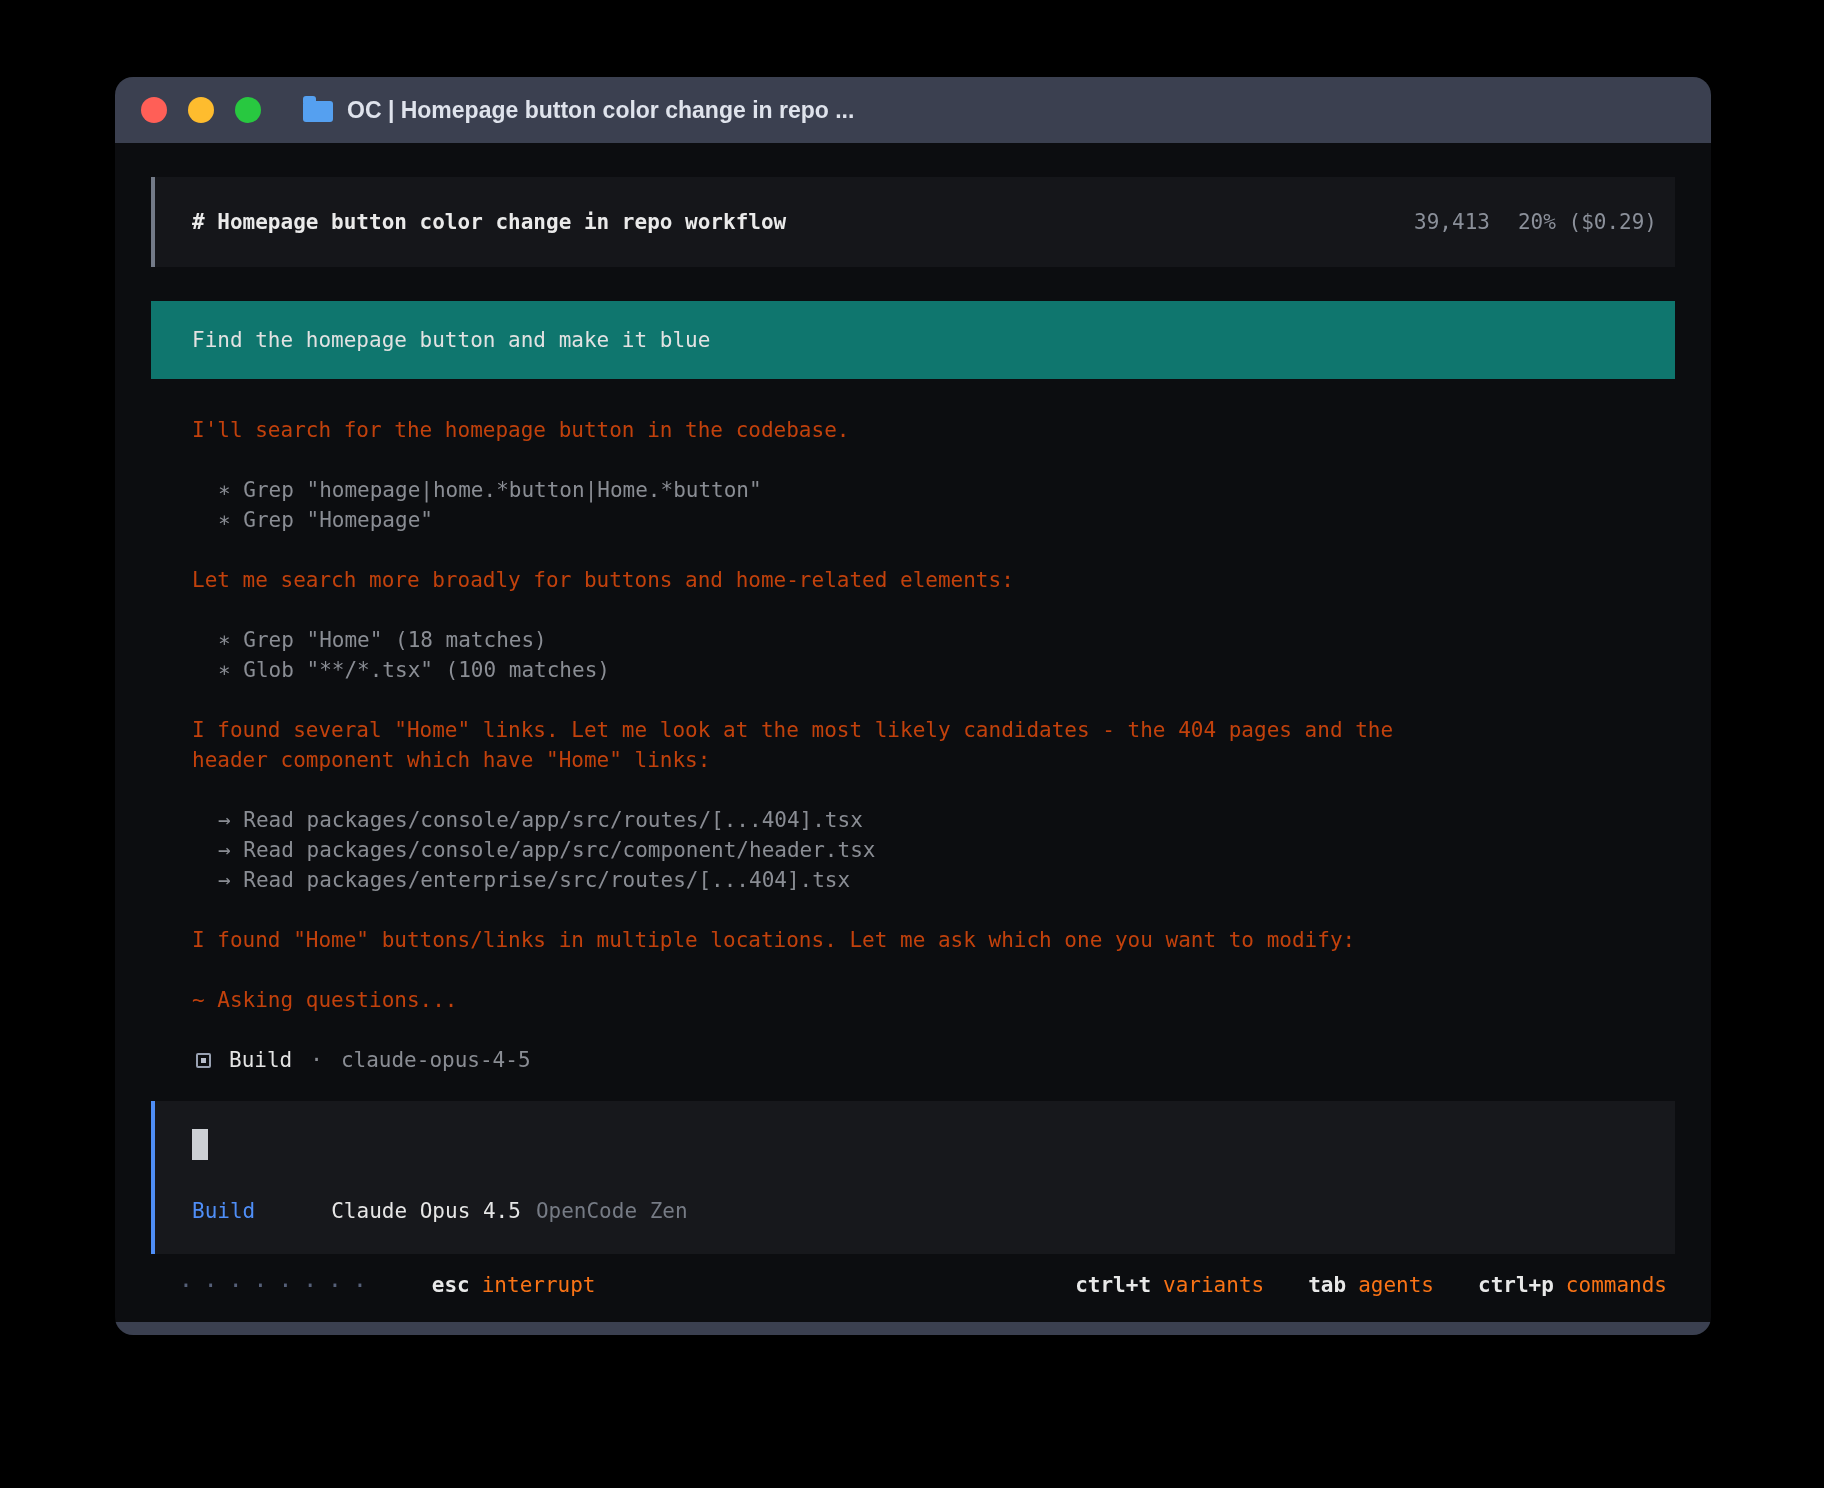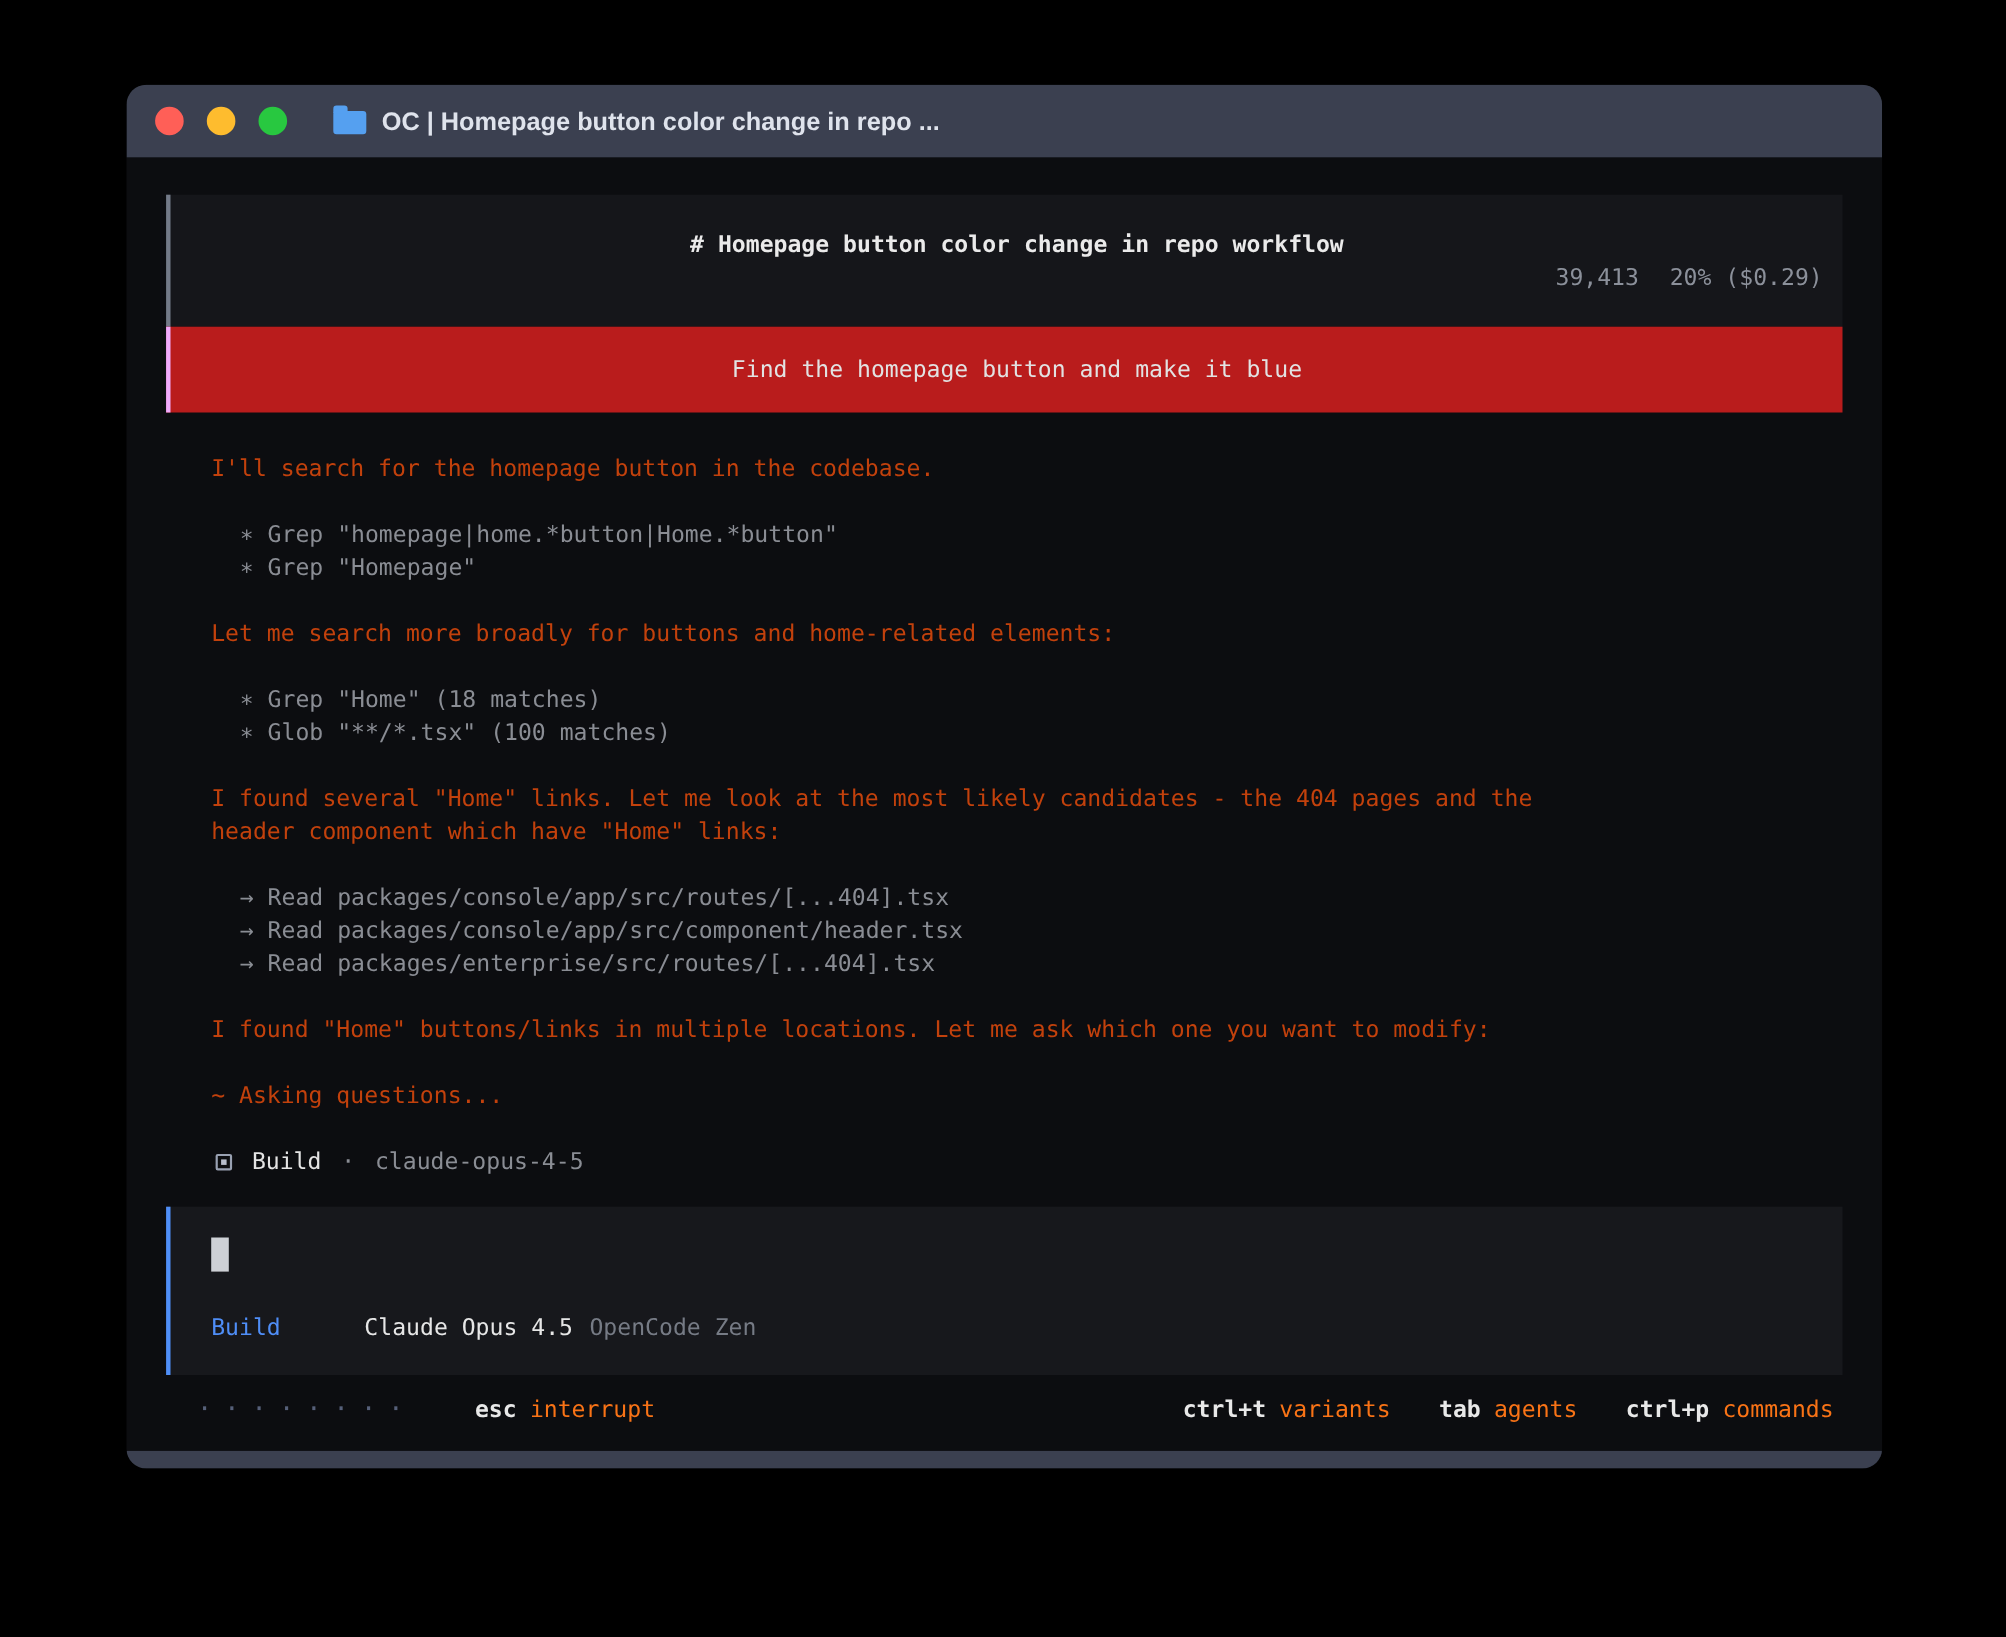"# Homepage button color change" .strip { flex-direction: column -> none }
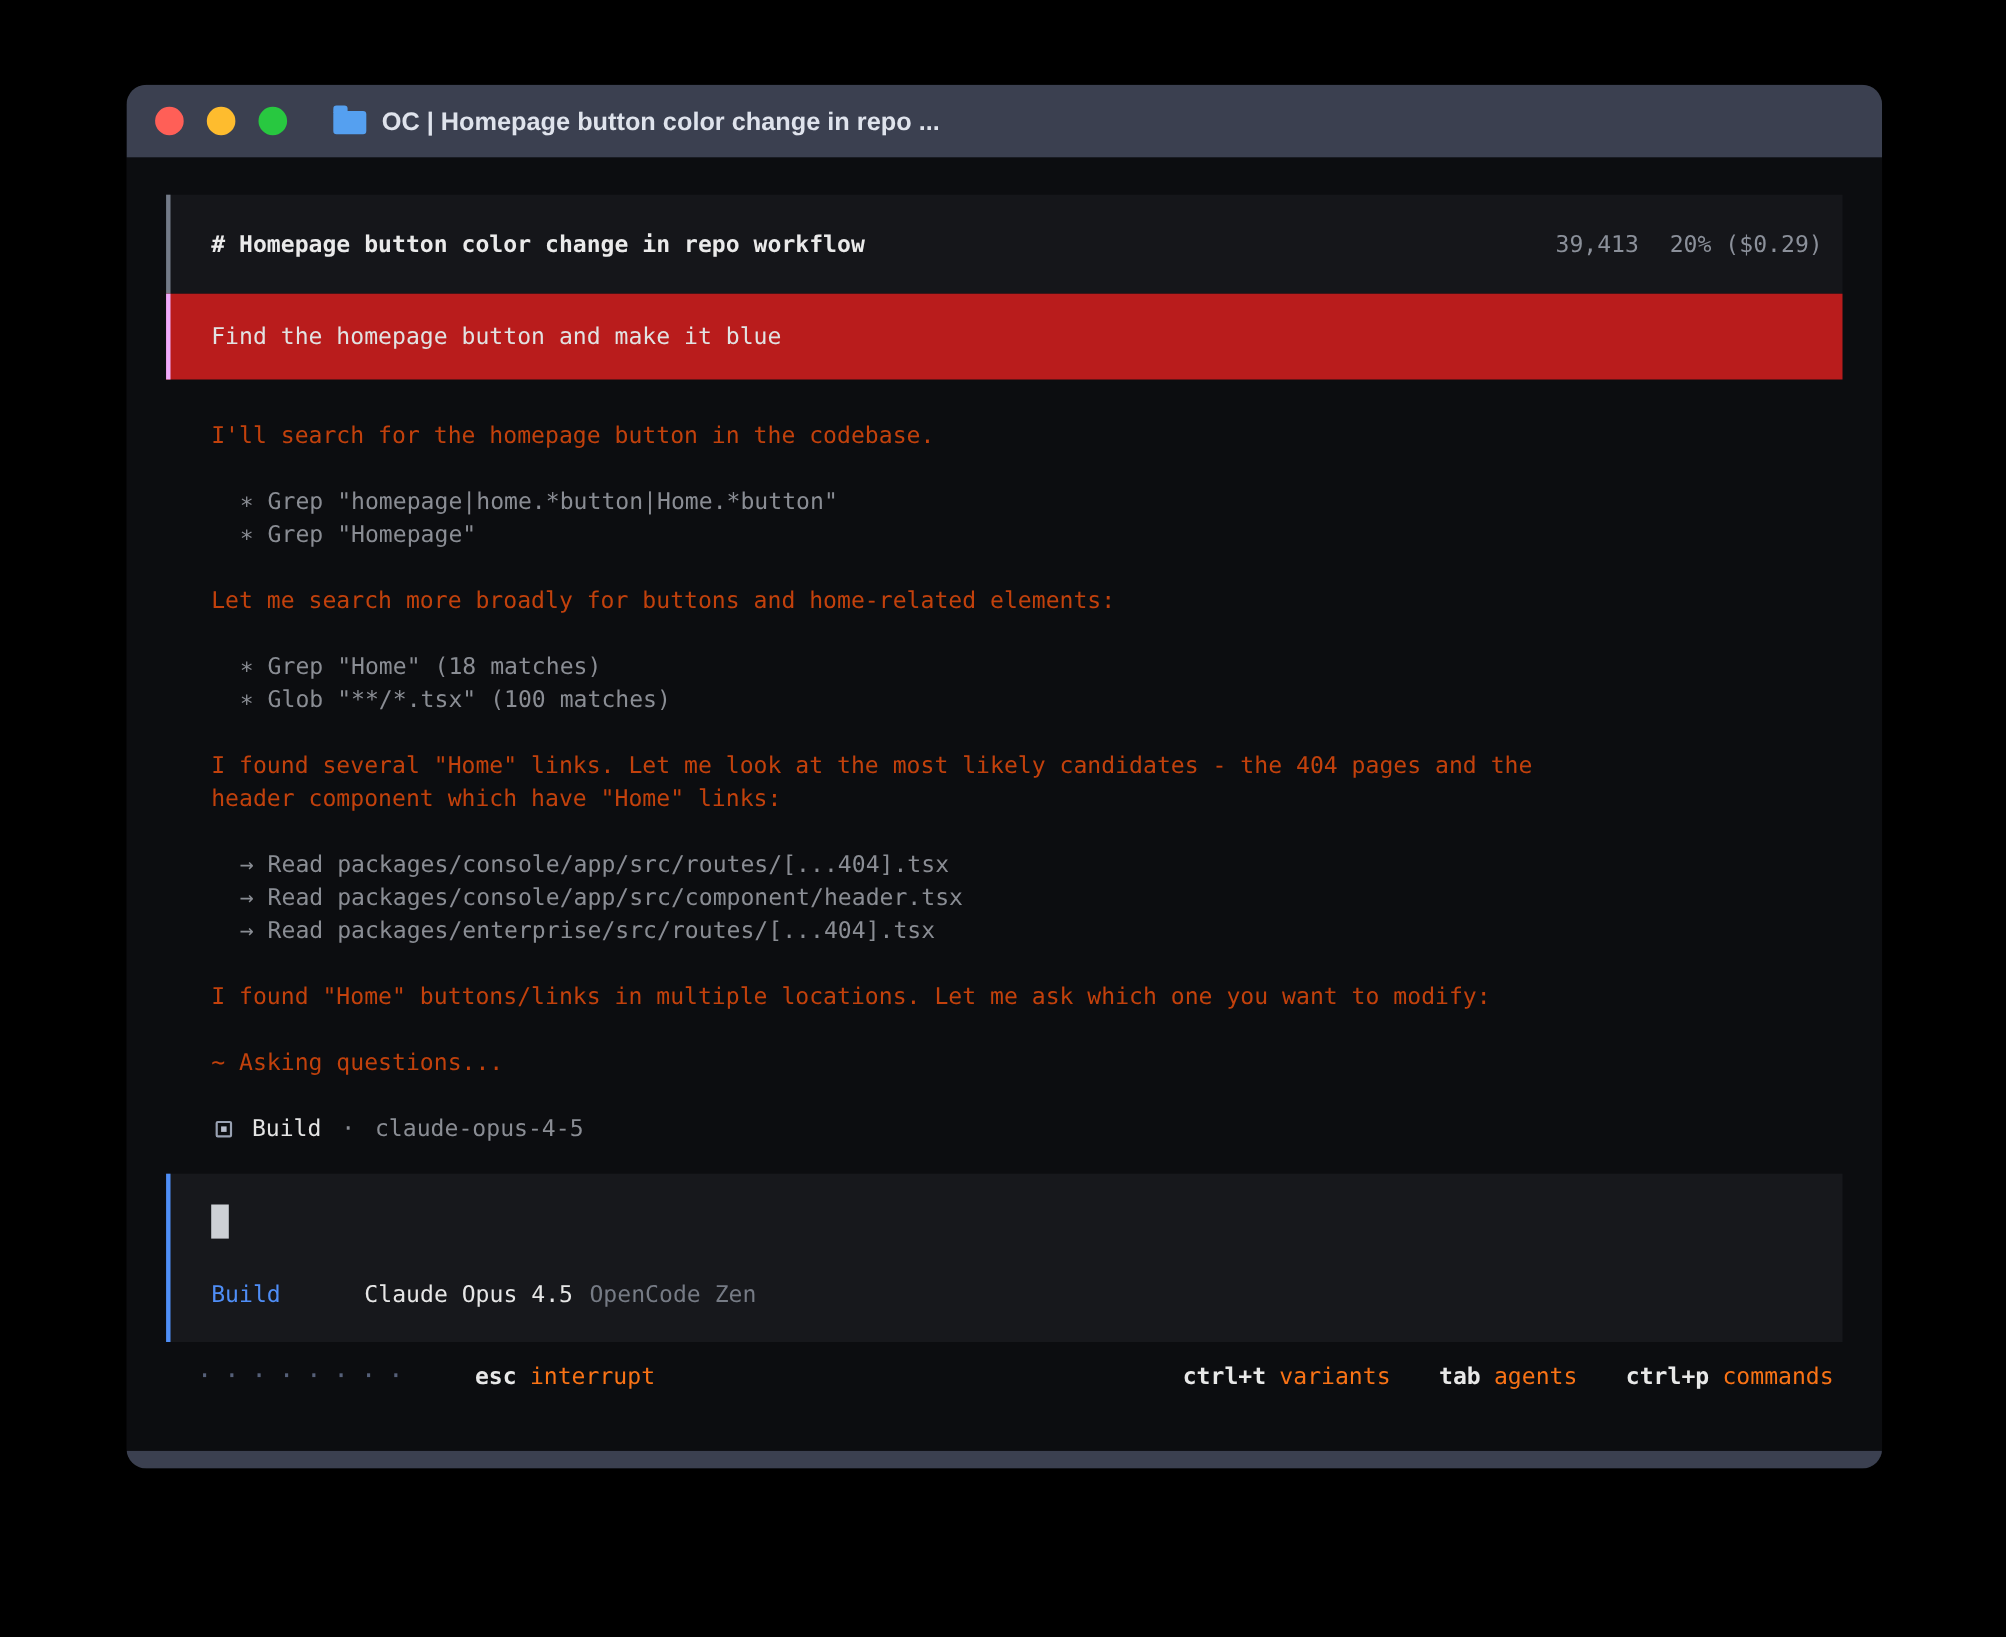"Find the homepage button and" .user-strip { background: #b91c1c -> #0f766e; border-left: 4px solid #f0abfc -> 4px solid #0f766e; margin-top: none -> 34px }
